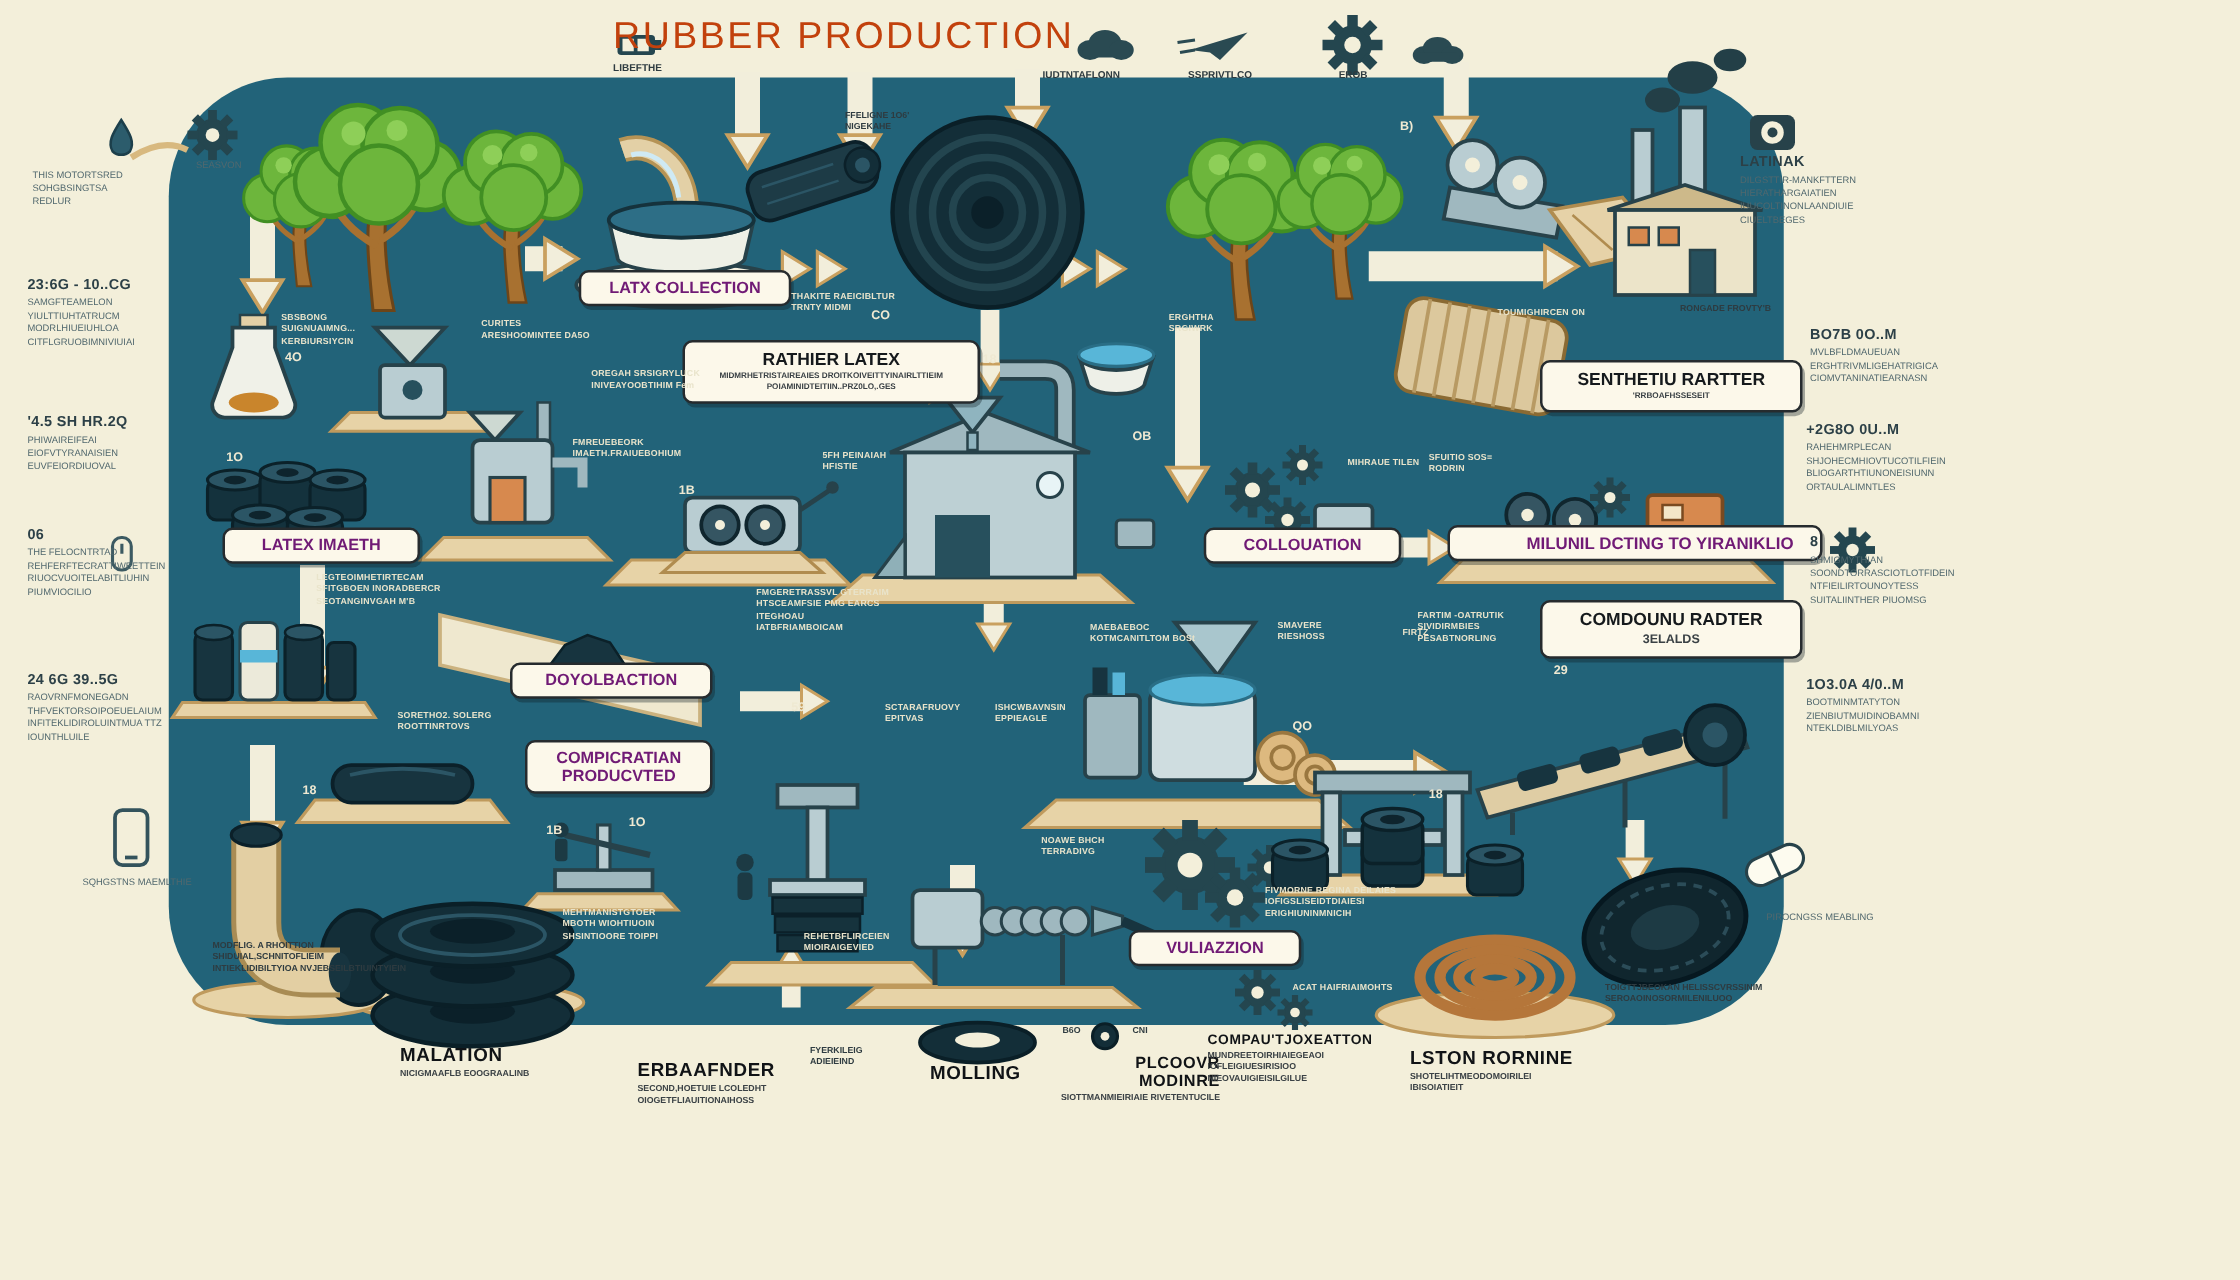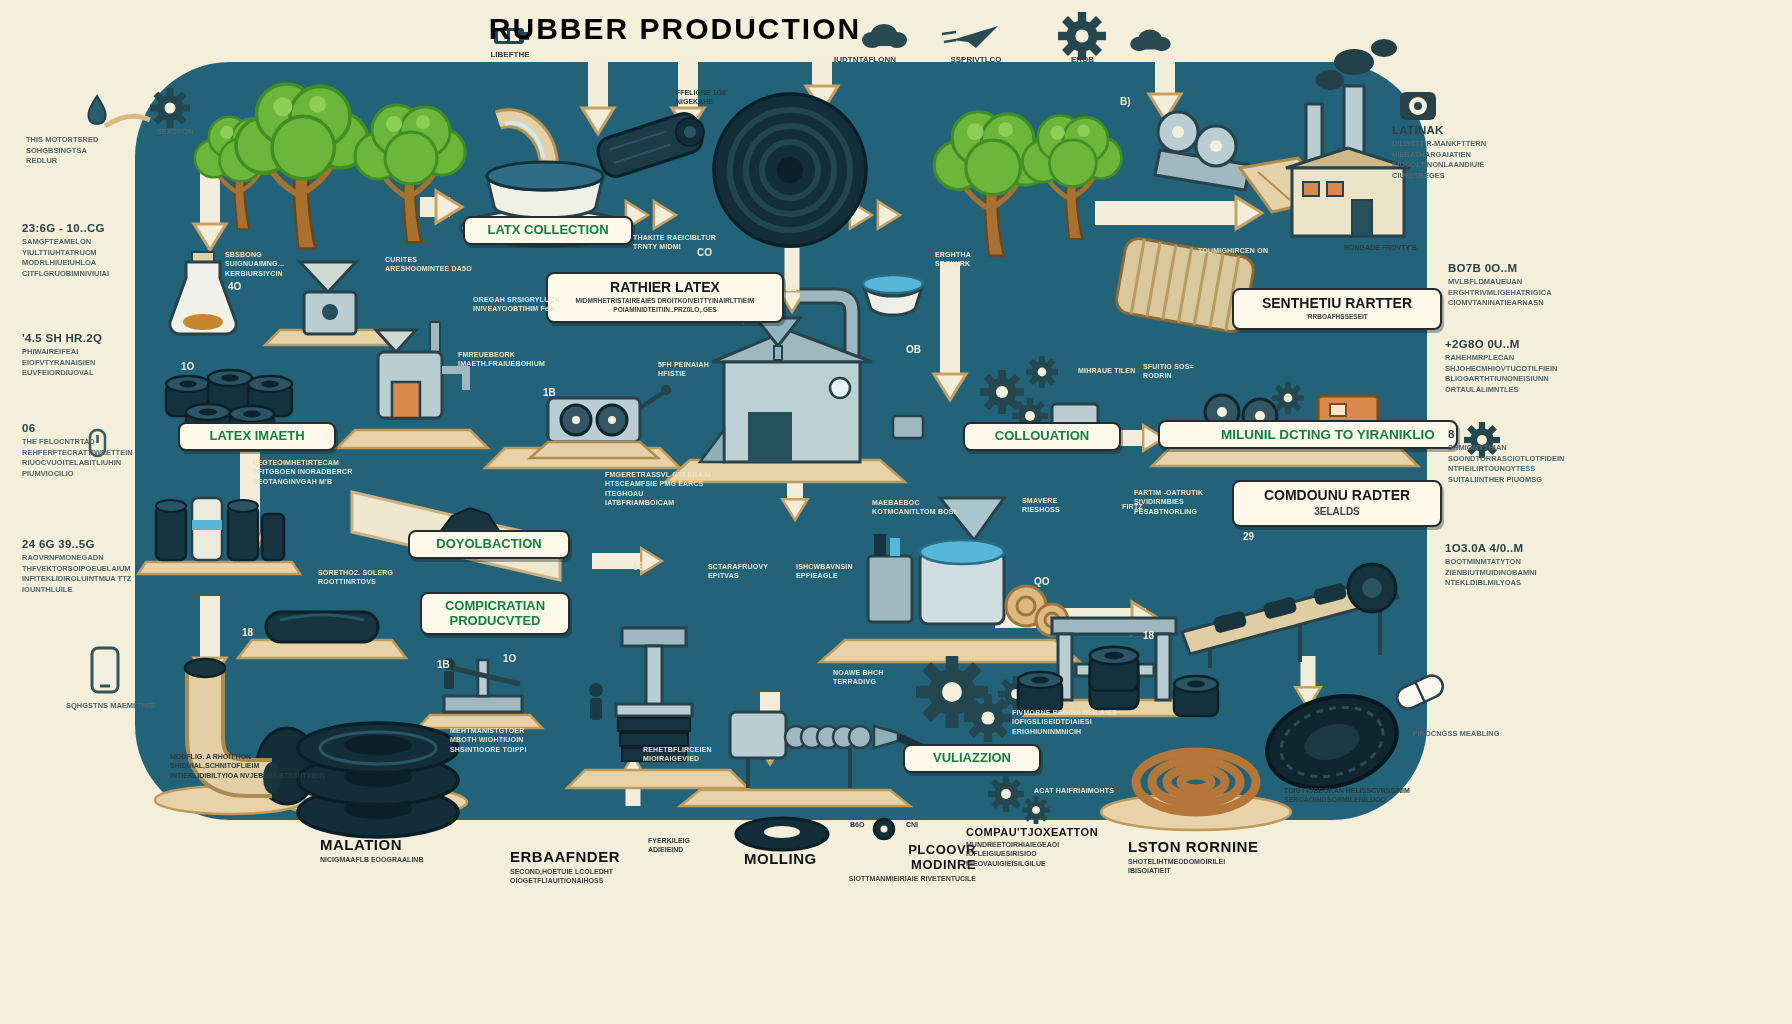"RUBBER PRODUCTION" .title { color: #000000 -> #c2410c; font-weight: 700 -> 400 }
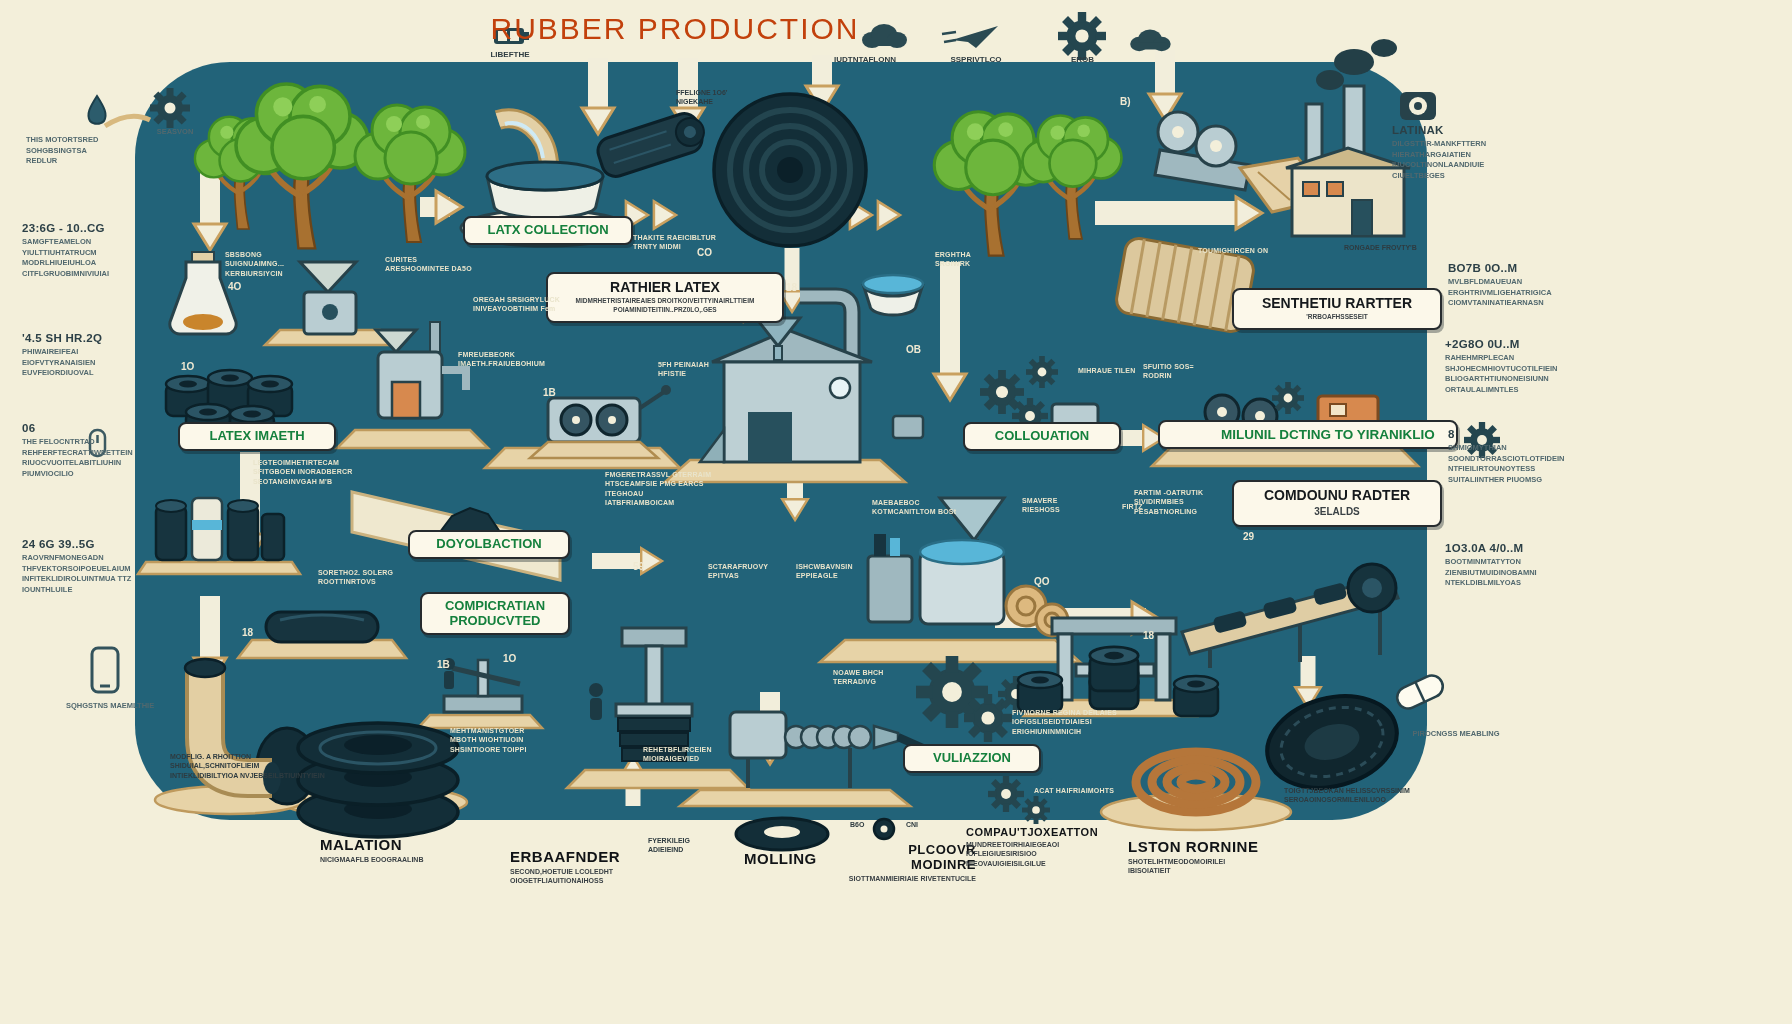"SEASVON" .lnote .txt { font-weight: 700 -> 400 }
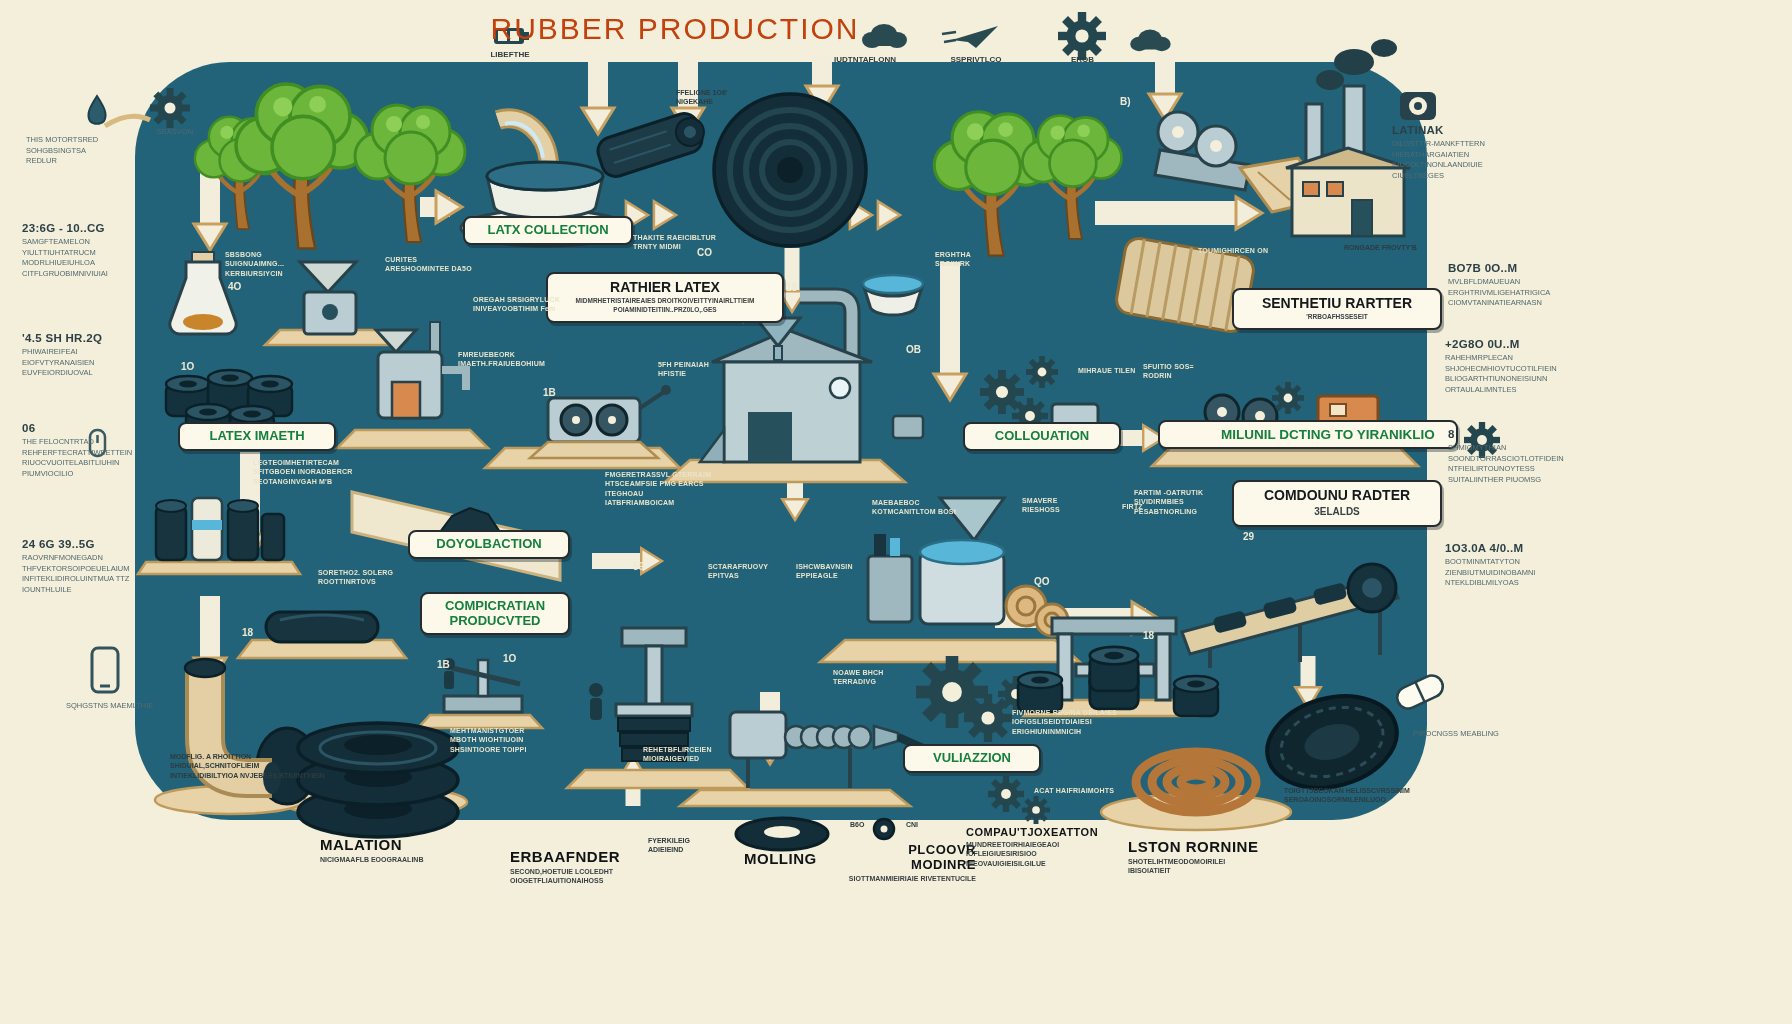"LATX COLLECTION" .pill { color: #15803d -> #701a75 }
